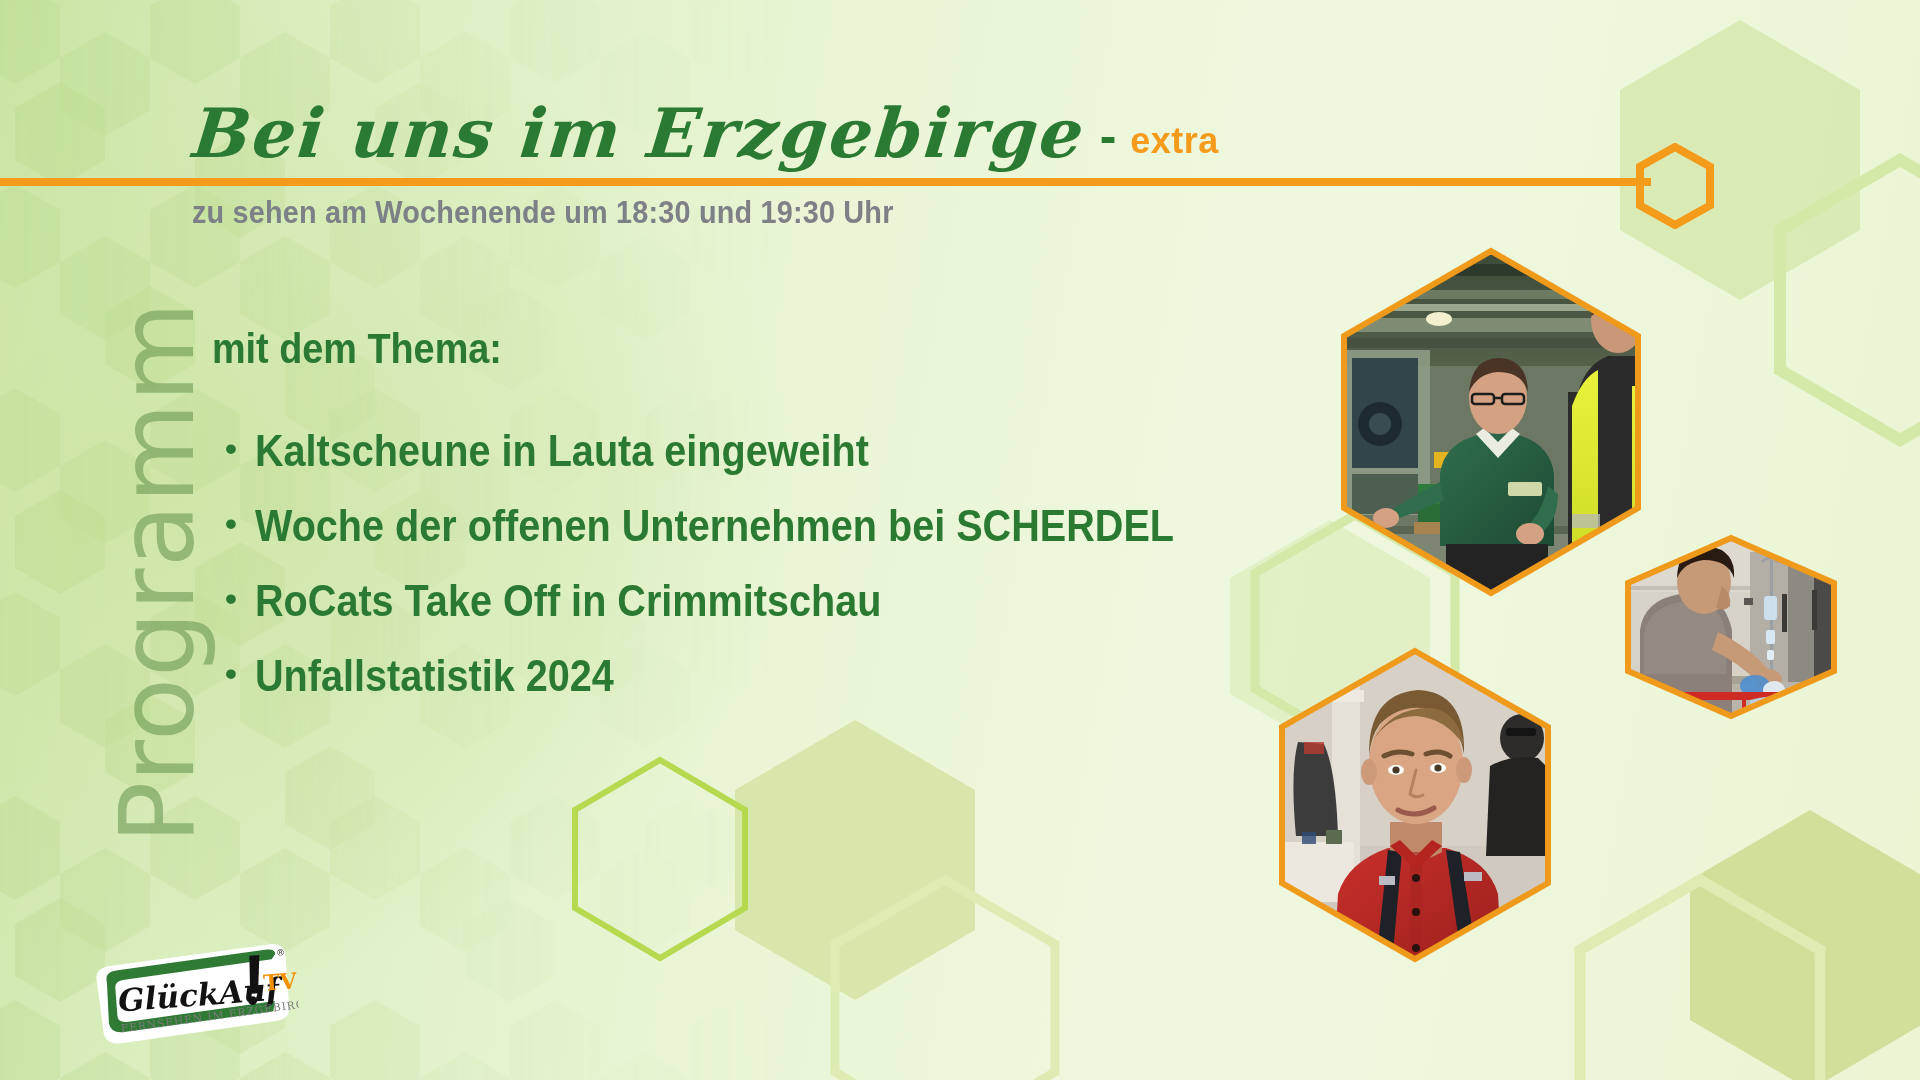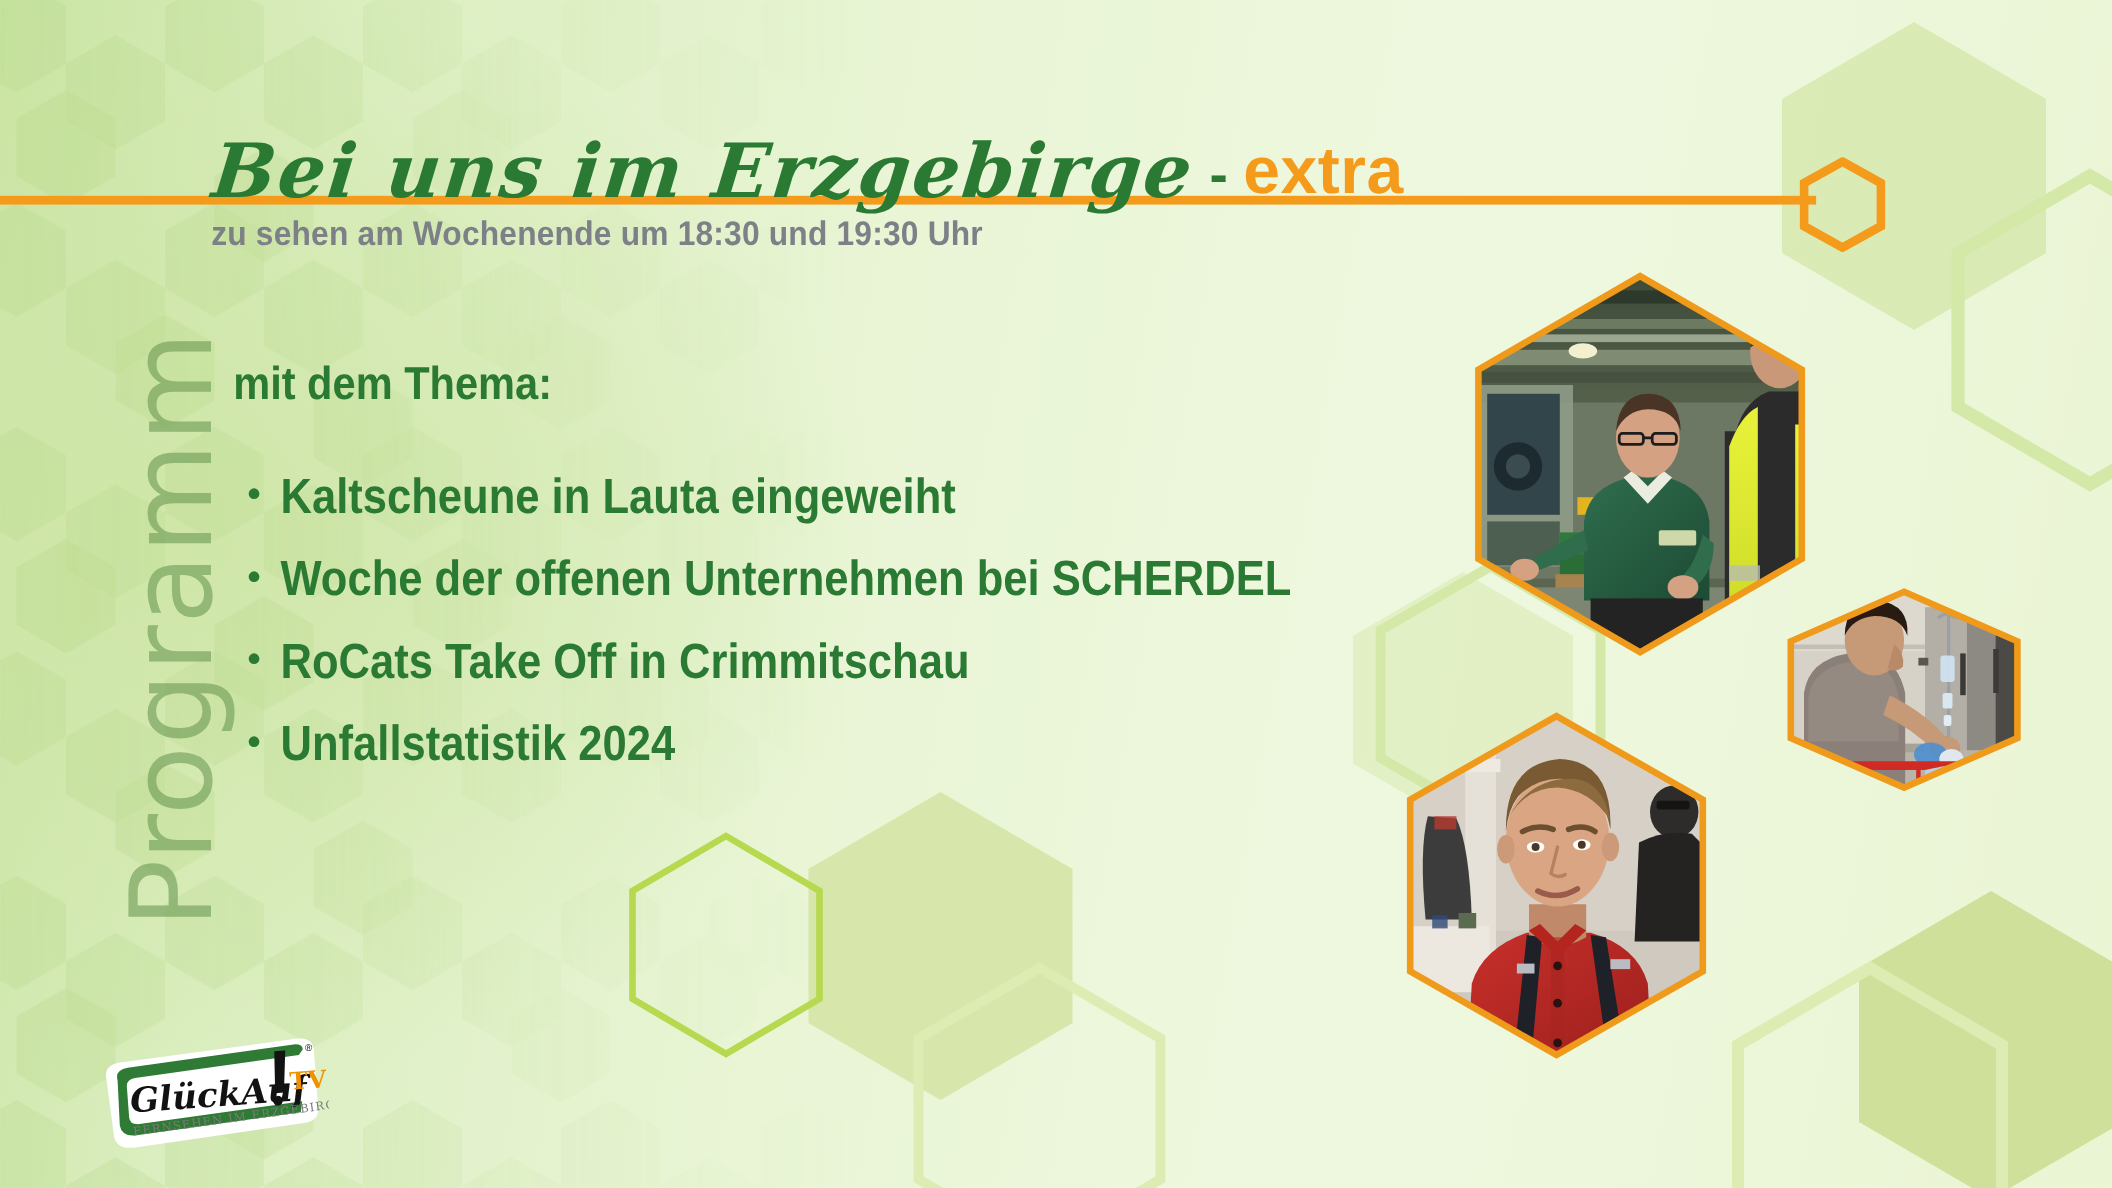"extra" .headline .extra { font-size: 60px -> 36px }
